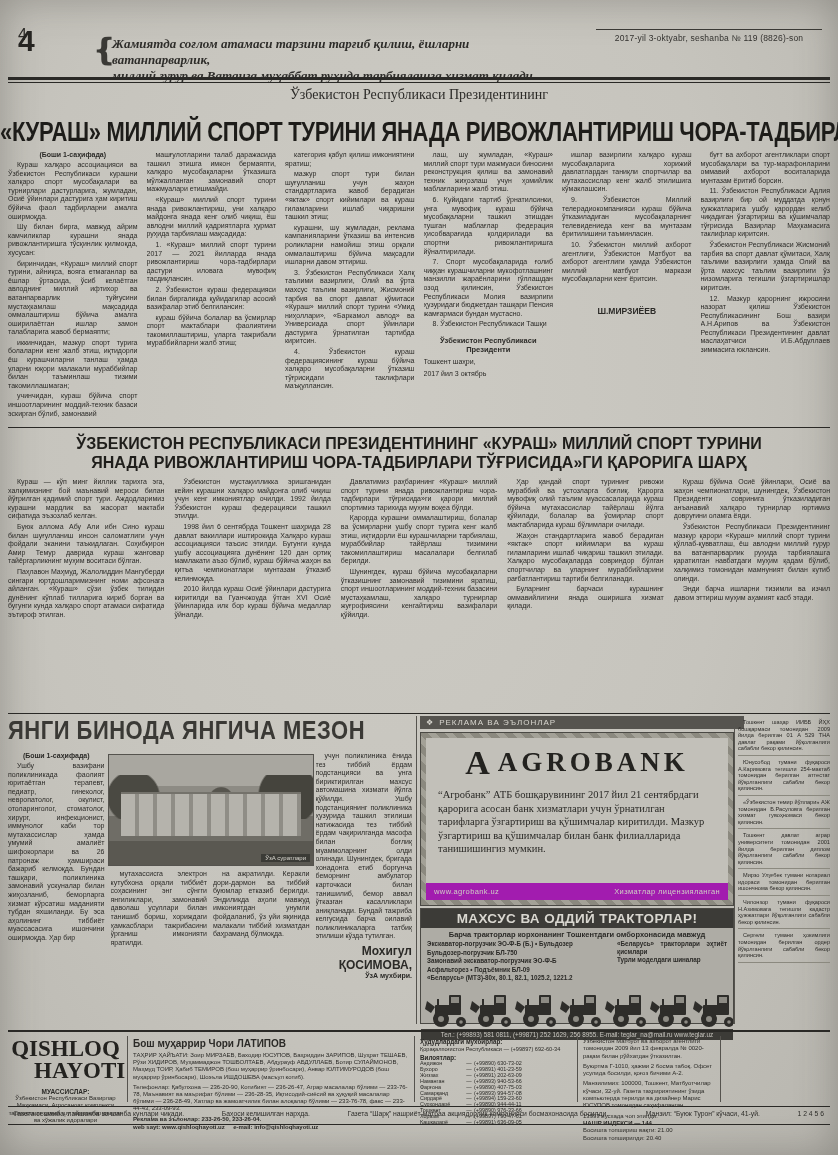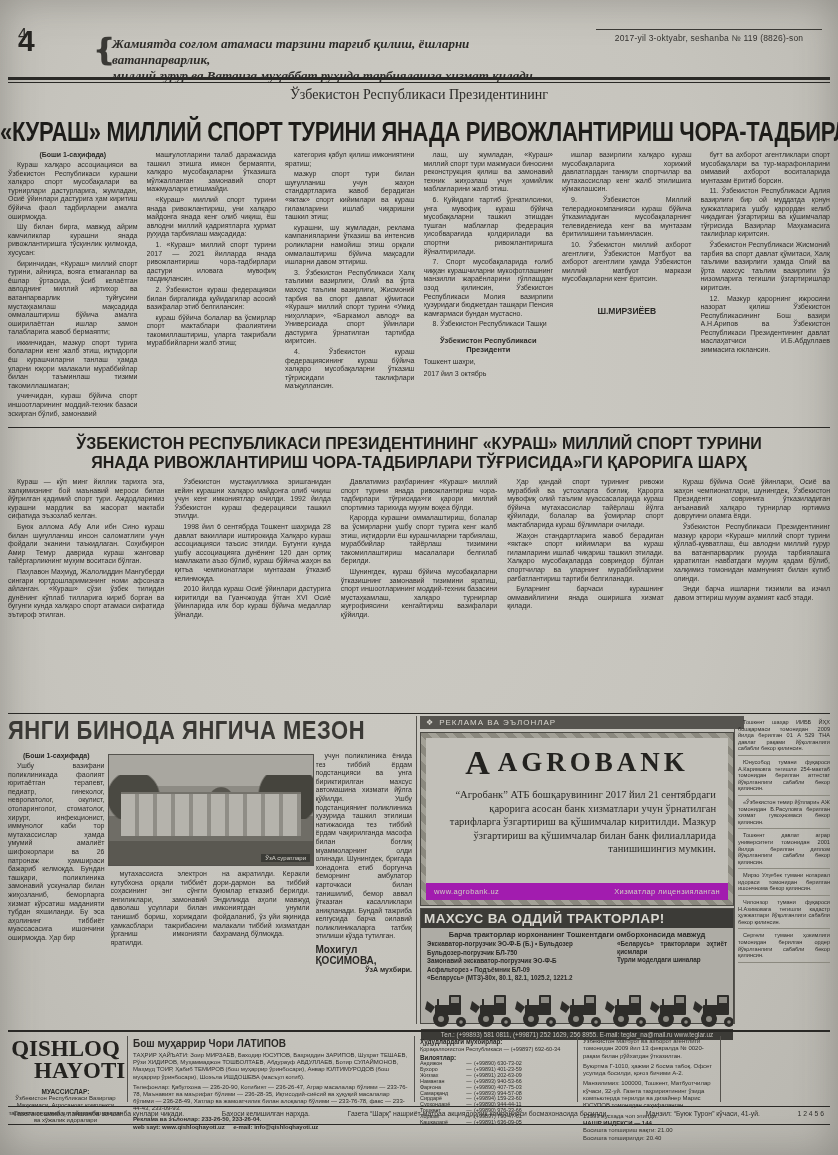"“Агробанк” АТБ бошқарувининг 2017 йил" .agro-body { text-align: right -> left }
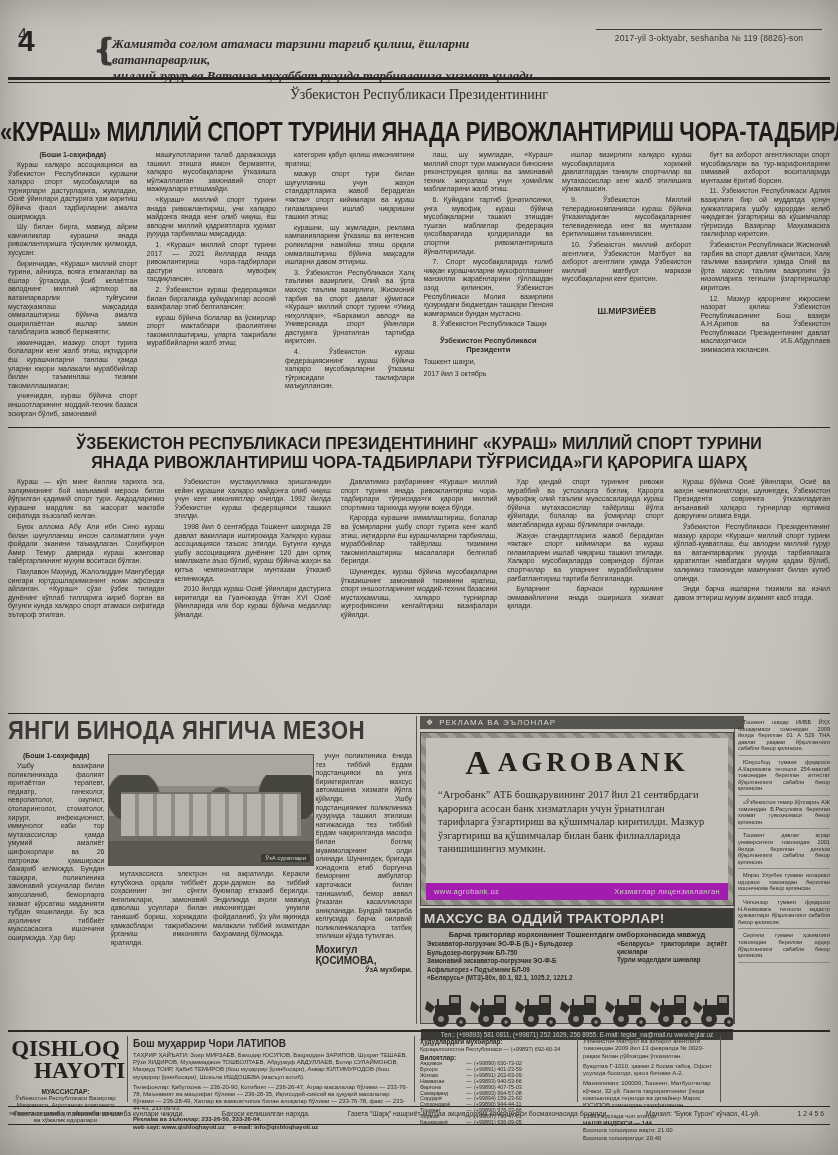"МАХСУС ВА ОДДИЙ ТРАКТОРЛАР!" .tr-title { text-align: none -> center }
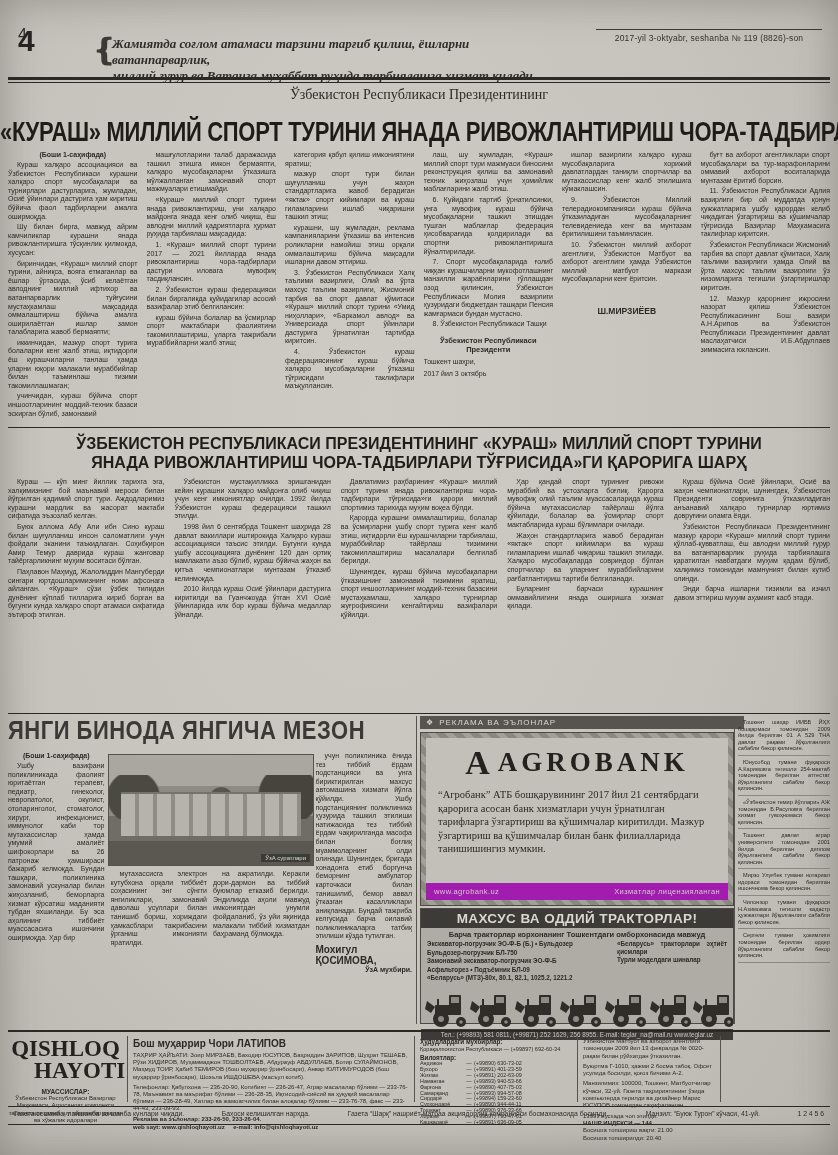"Мохигул ҚОСИМОВА," .author { font-size: 10px -> 12px; text-align: left -> right }
